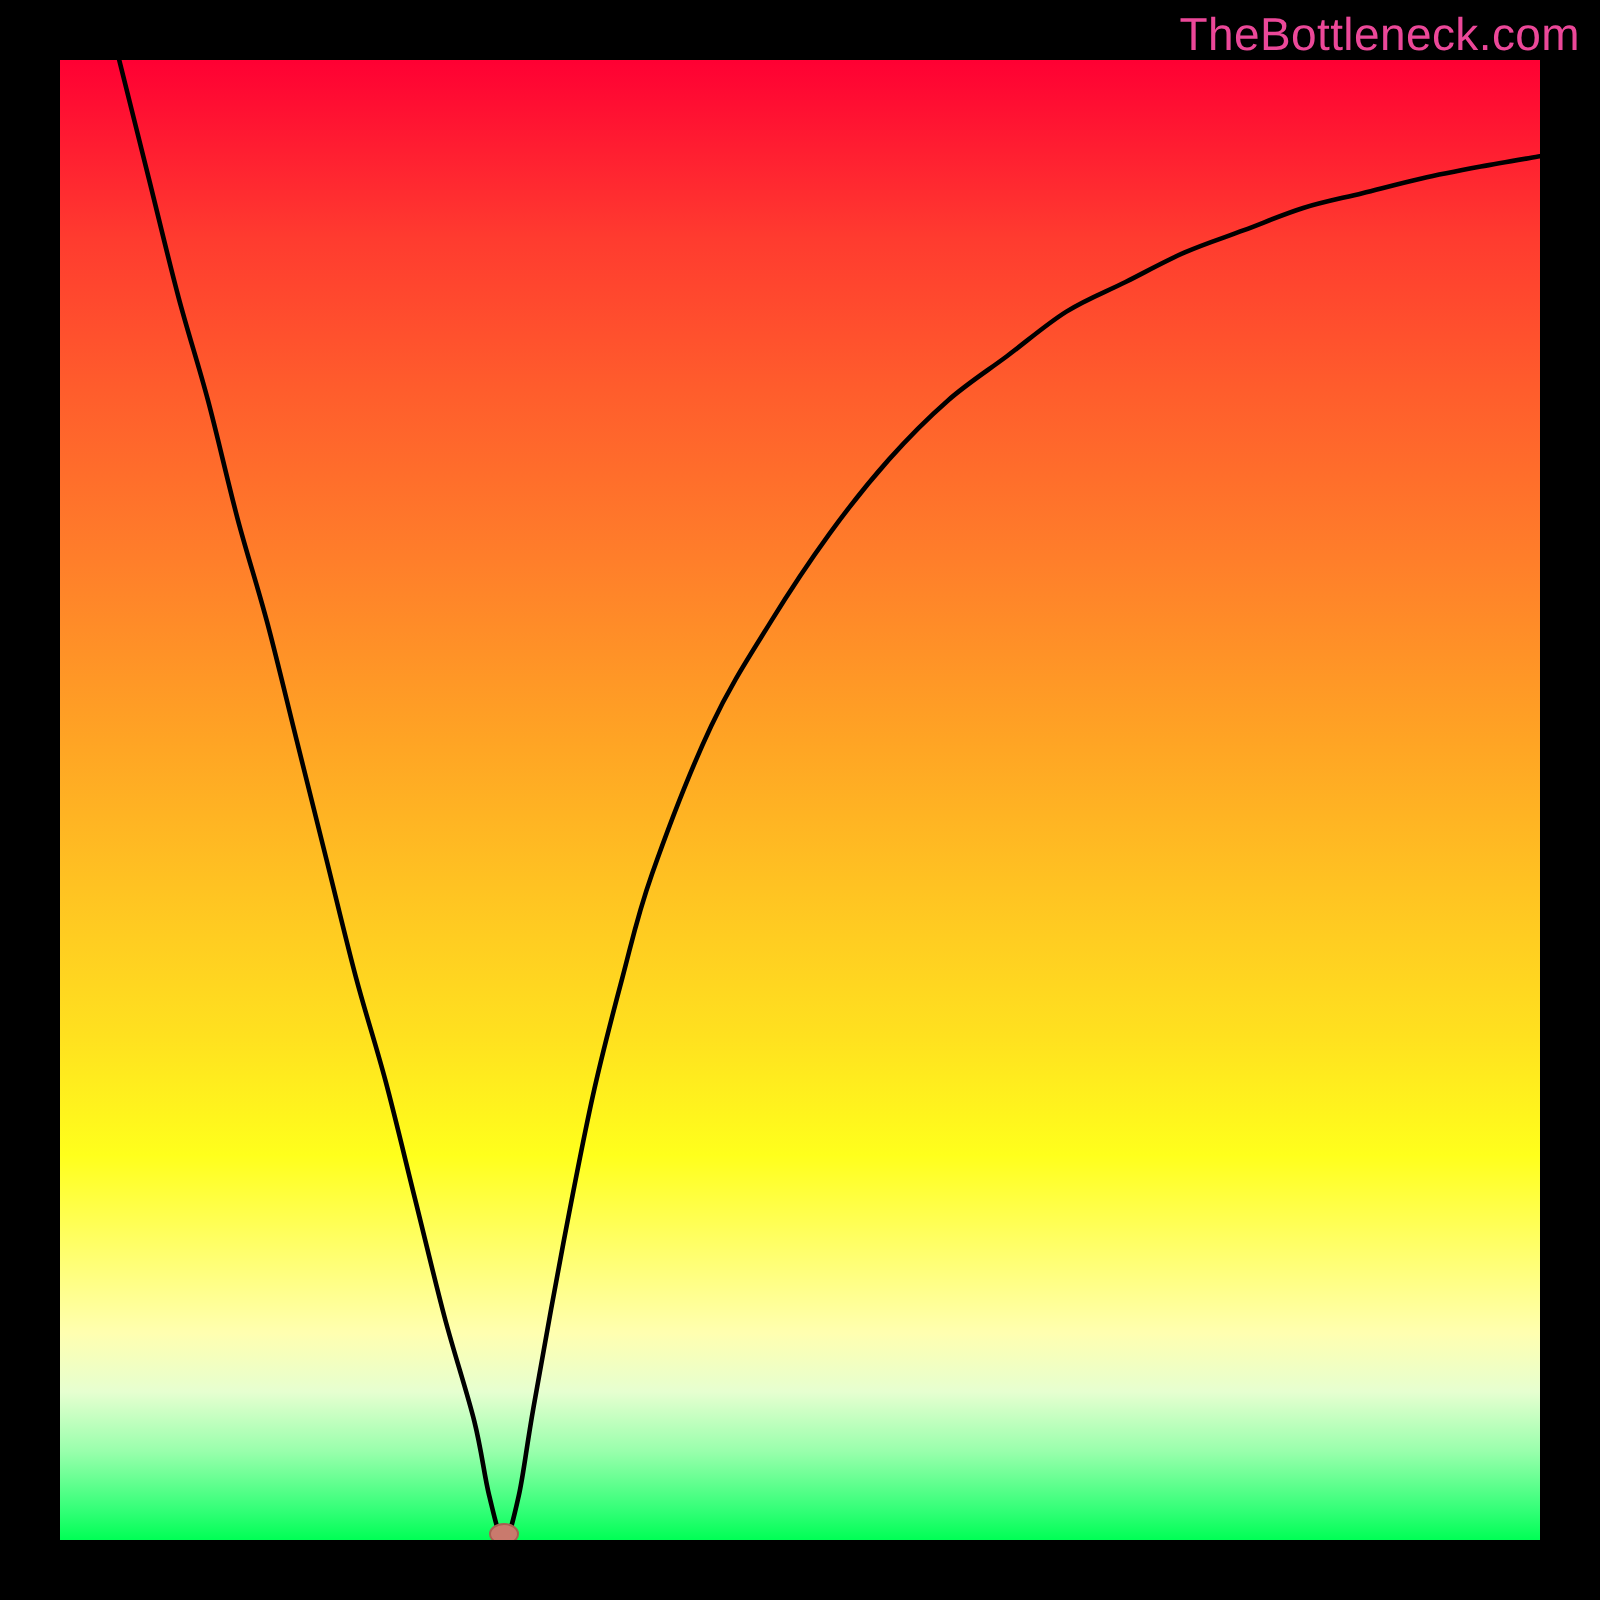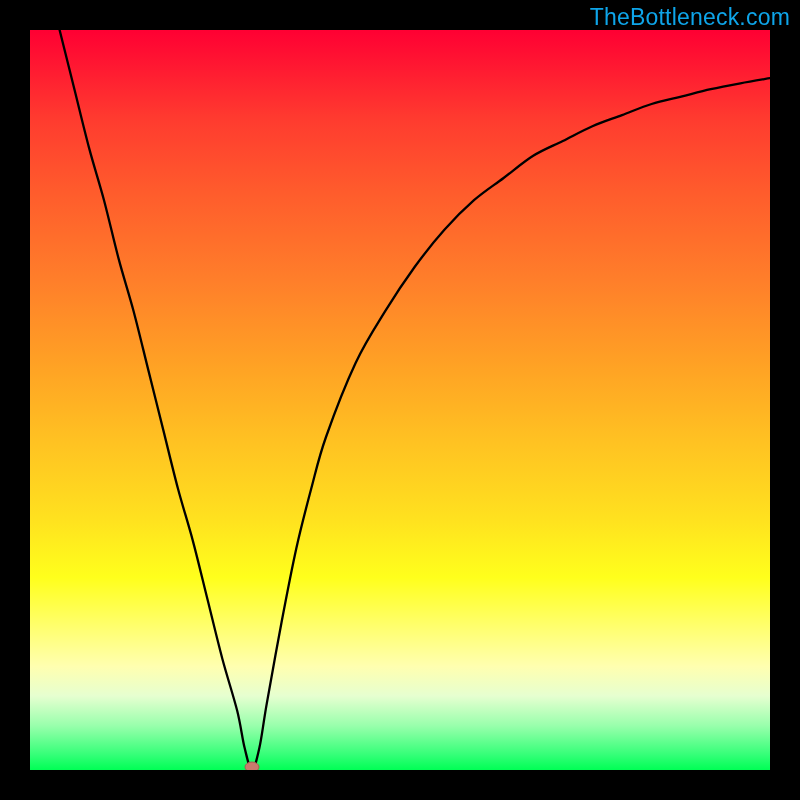"TheBottleneck.com" .watermark { color: #0ea5e9 -> #ec4899 }
